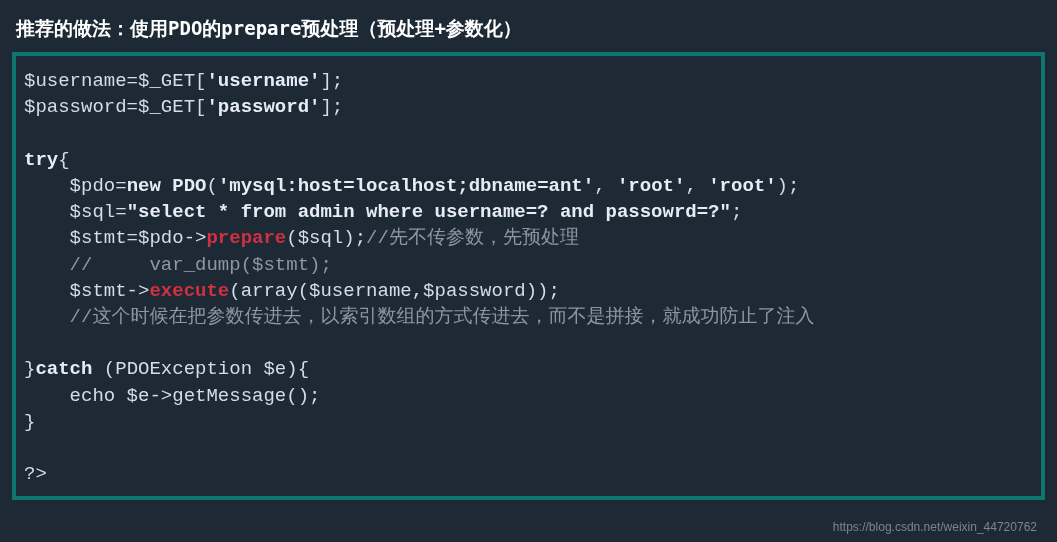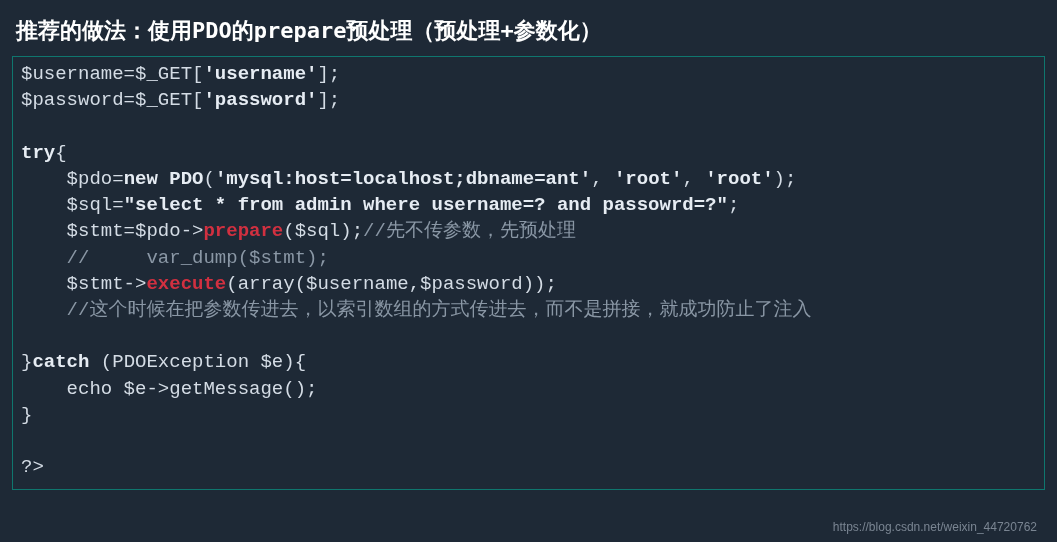"推荐的做法：使用PDO的prepare预处理（预处理+参数化）" .title { font-size: 22px -> 19px }
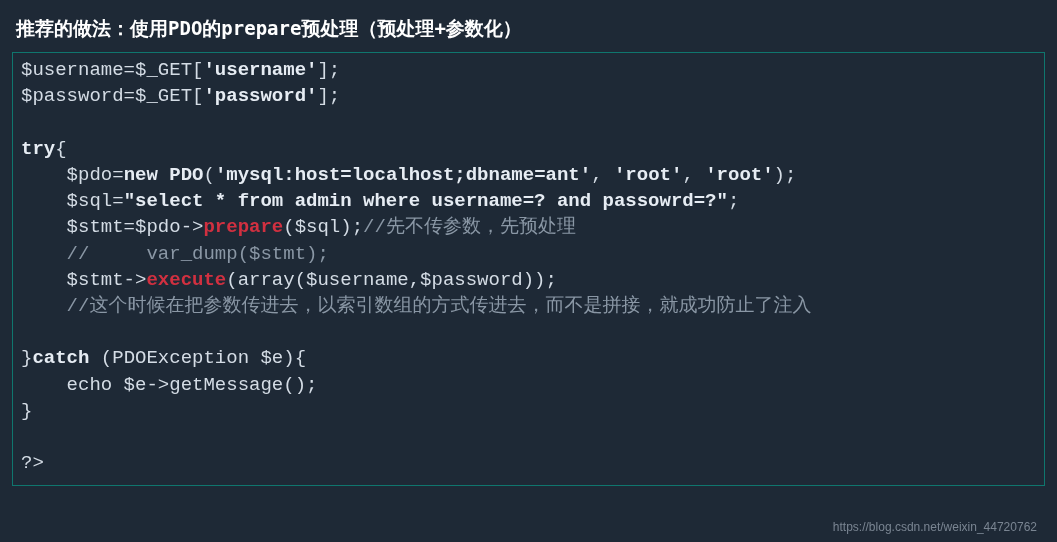"$username=$_GET['username'];" .code-block { border: 1px solid #0f766e -> 4px solid #0f766e; padding: 4px 6px 8px 8px -> 12px 6px 8px 8px }
